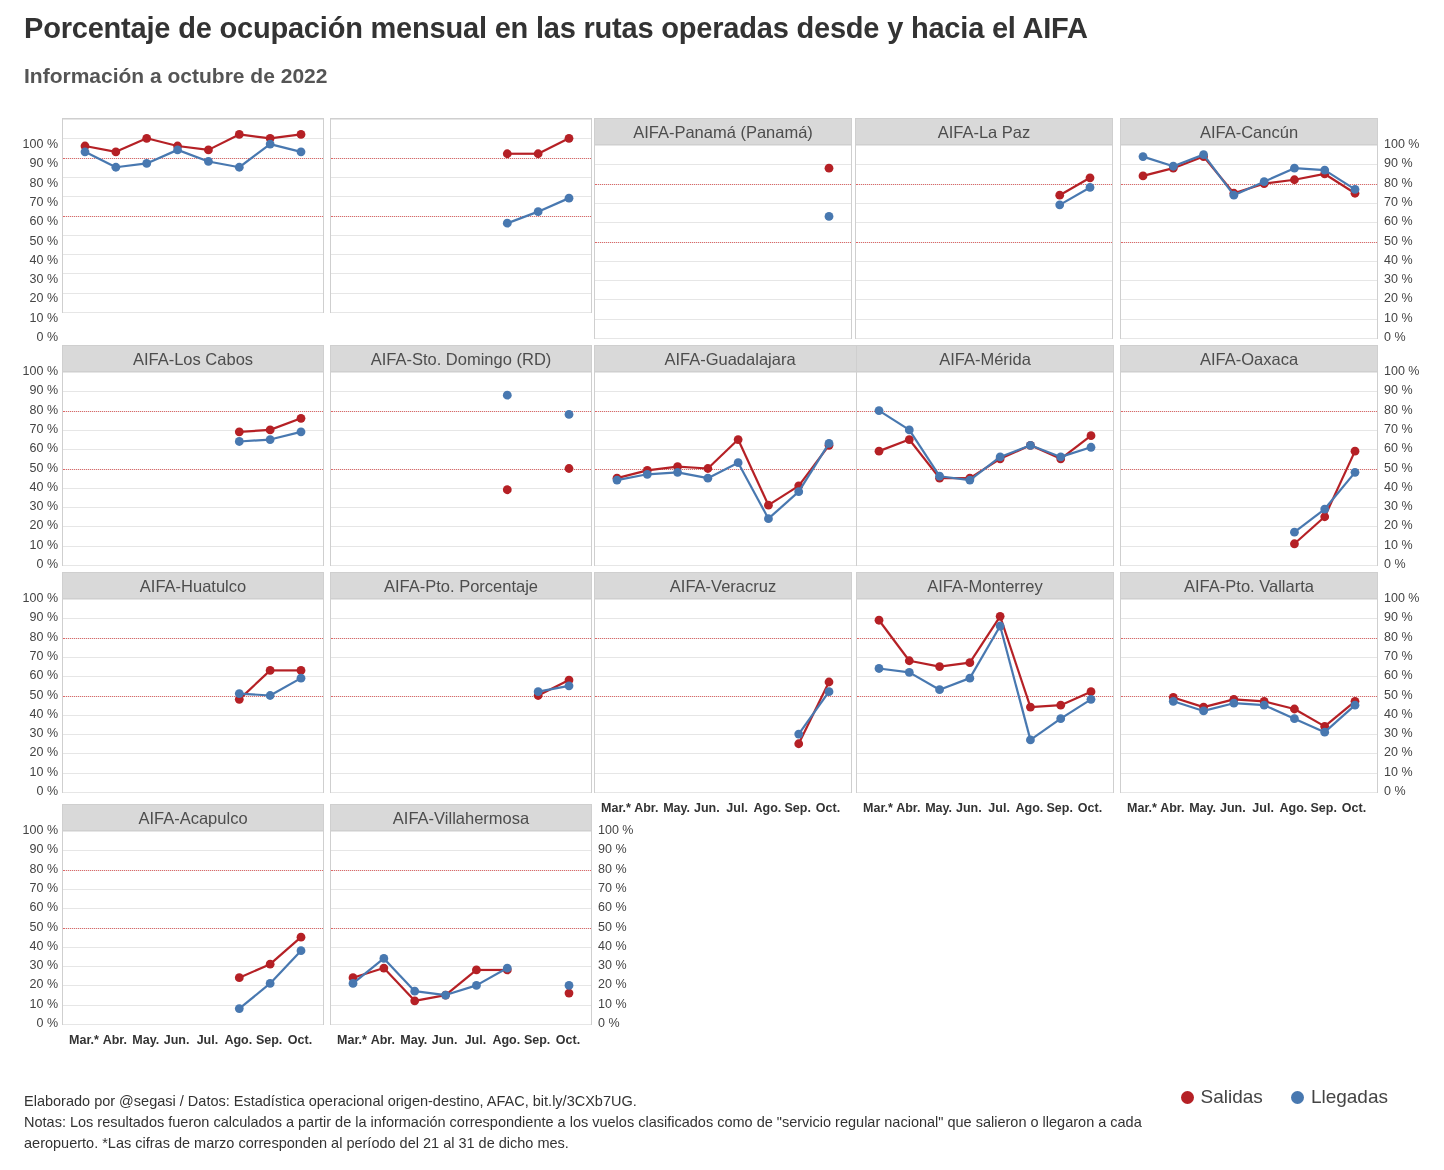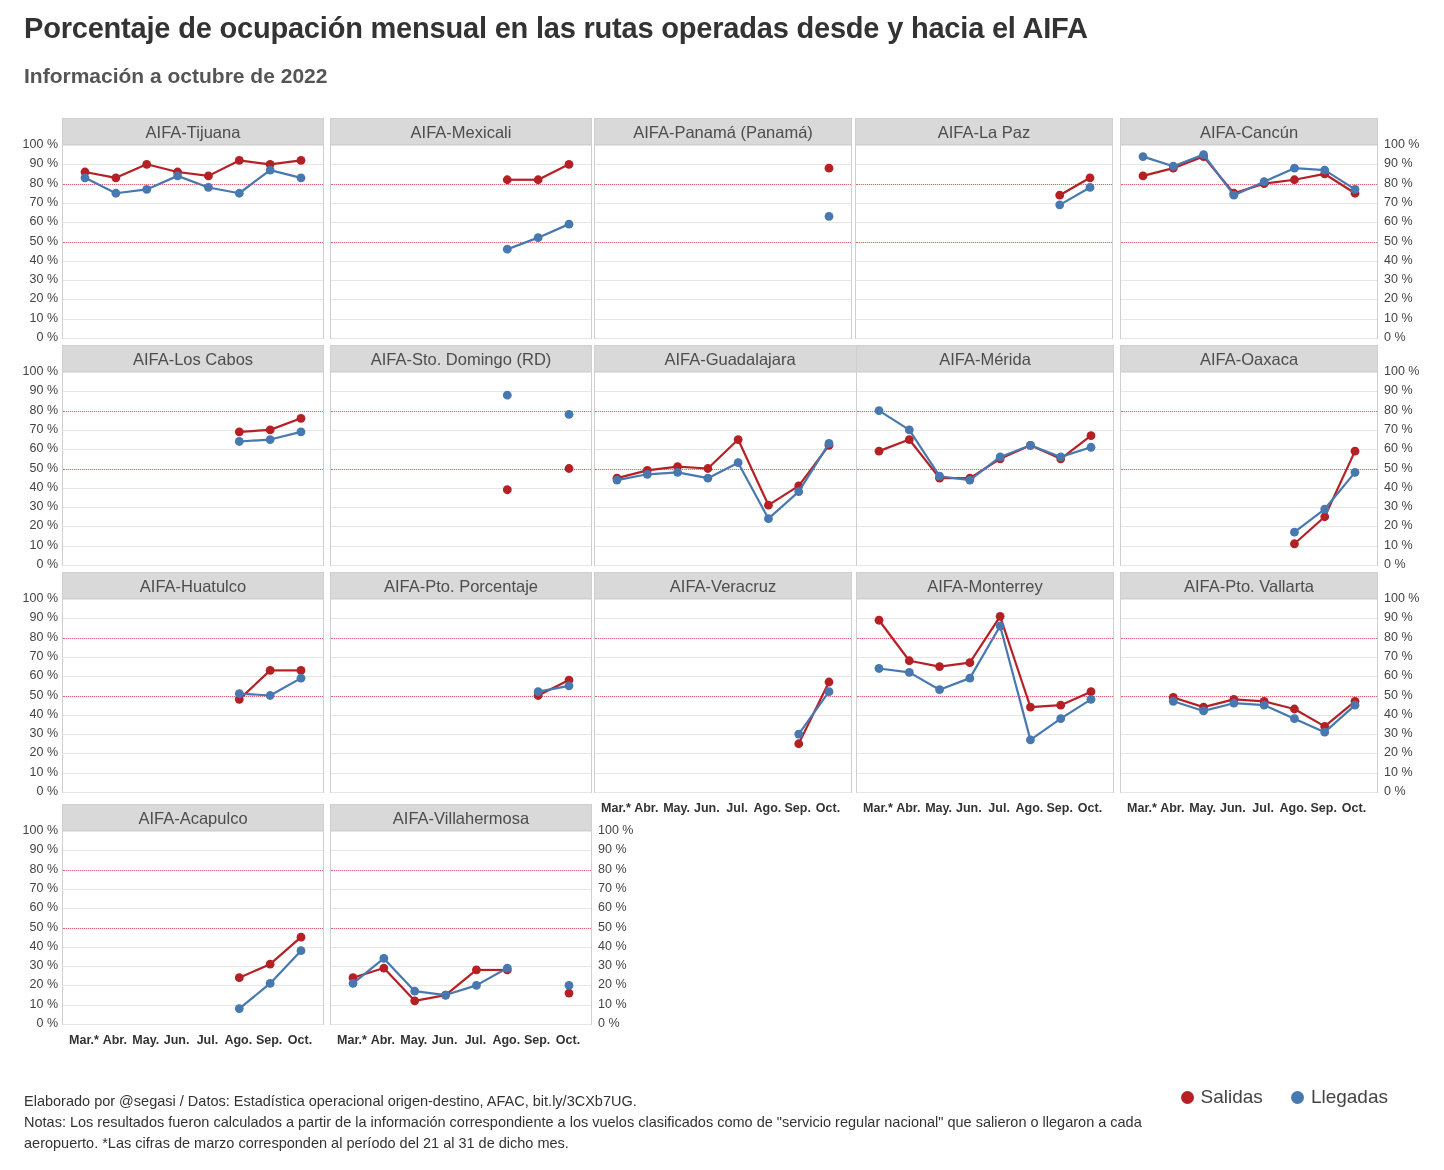"AIFA-Tijuana" div.panel-title { html: <div>AIFA-Tijuana</div> -> none }
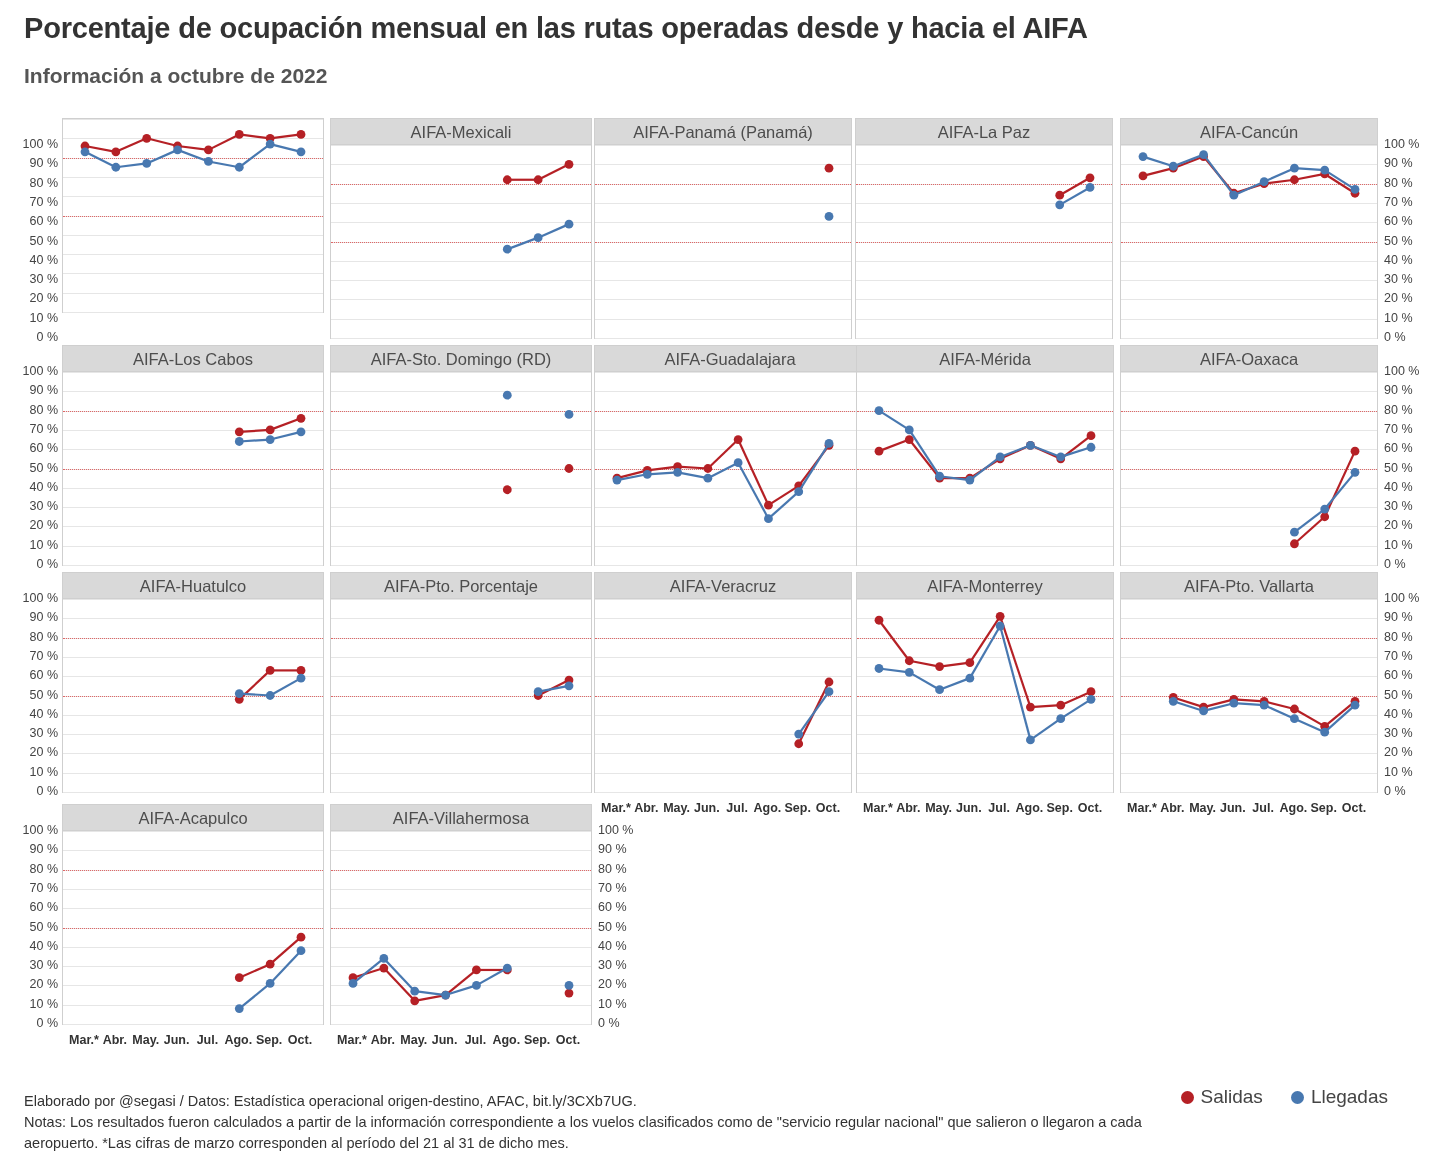"AIFA-Mexicali" div.panel-title { html: <div>AIFA-Mexicali</div> -> none }
